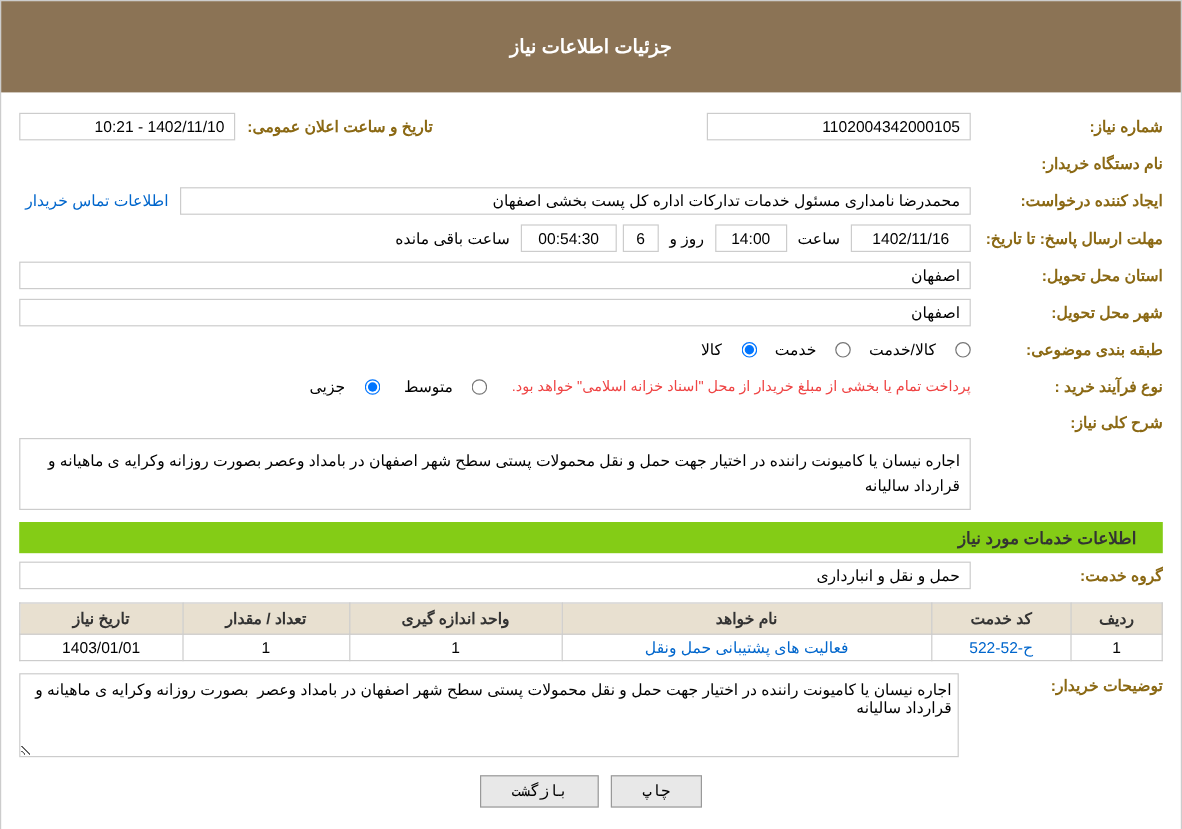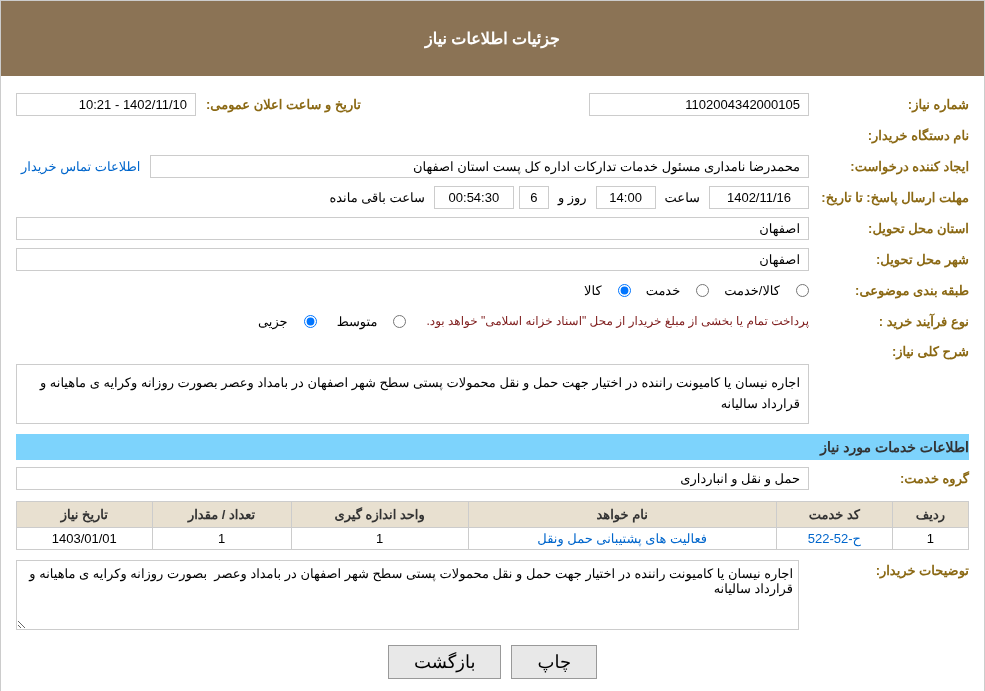"محمدرضا نامداری مسئول خدمات تدارکات" span.value-box-wide { text: استان -> بخشی }
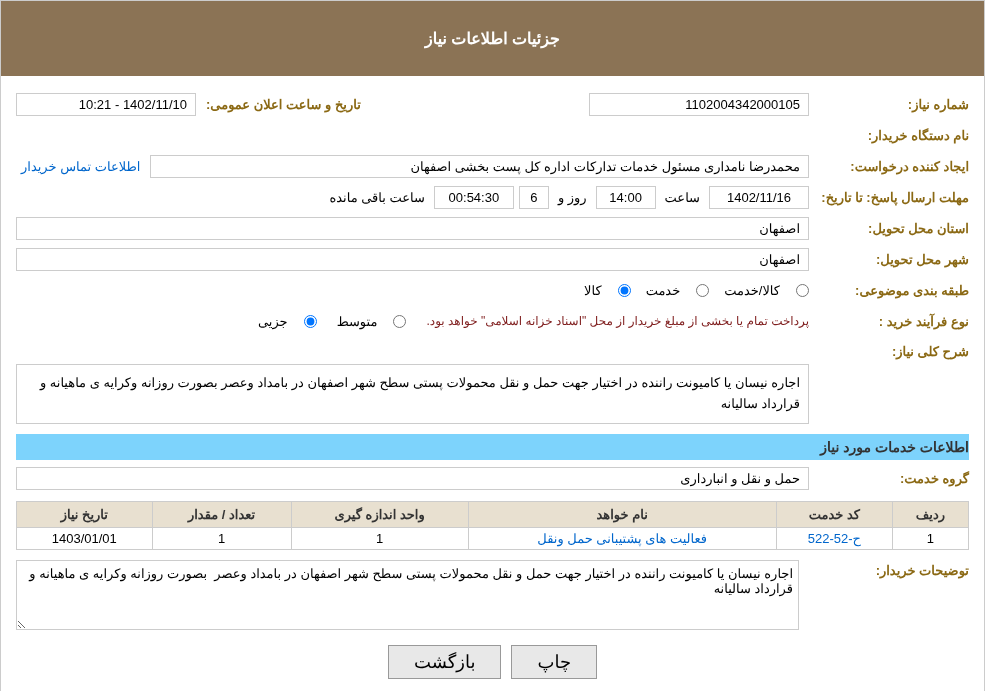"پرداخت تمام یا بخشی از" .note-text { color: #7f1d1d -> #ef4444 }
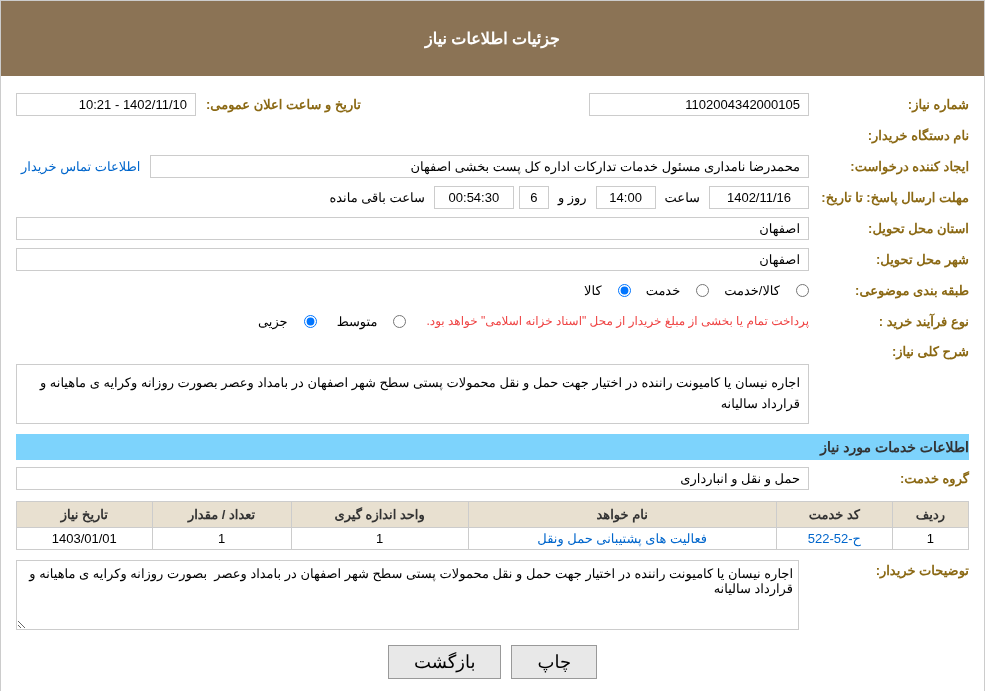"اطلاعات خدمات مورد نیاز" .section-title { background: #7dd3fc -> #84cc16; padding: 5px 0 -> 5px 22px }
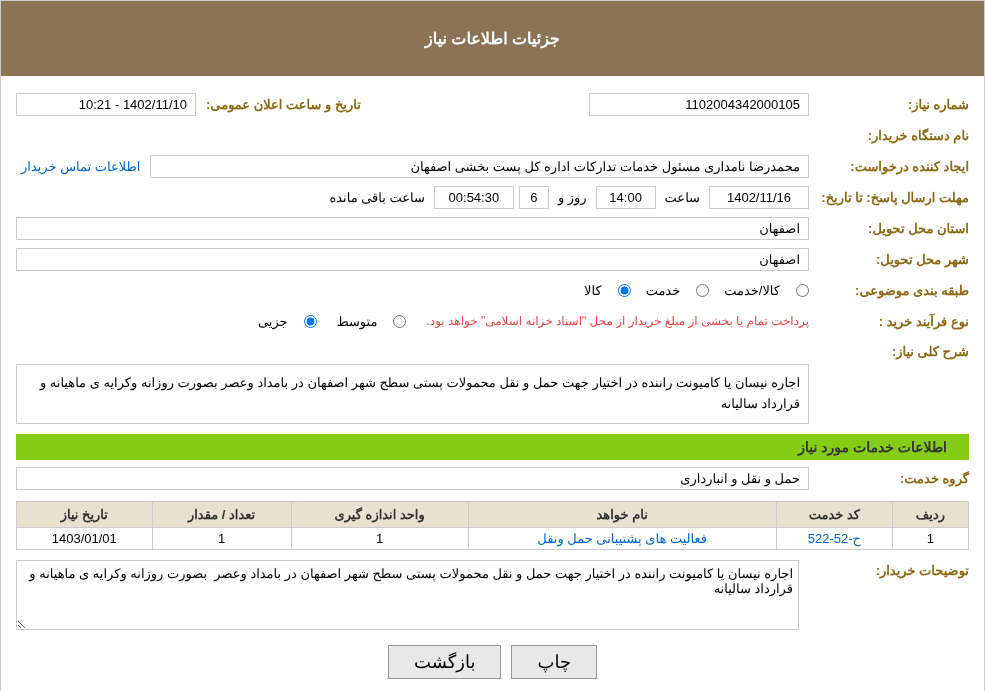"بازگشت" .btn { font-family: Liberation Sans, sans-serif -> Liberation Mono, monospace; font-size: 18px -> 13px }
